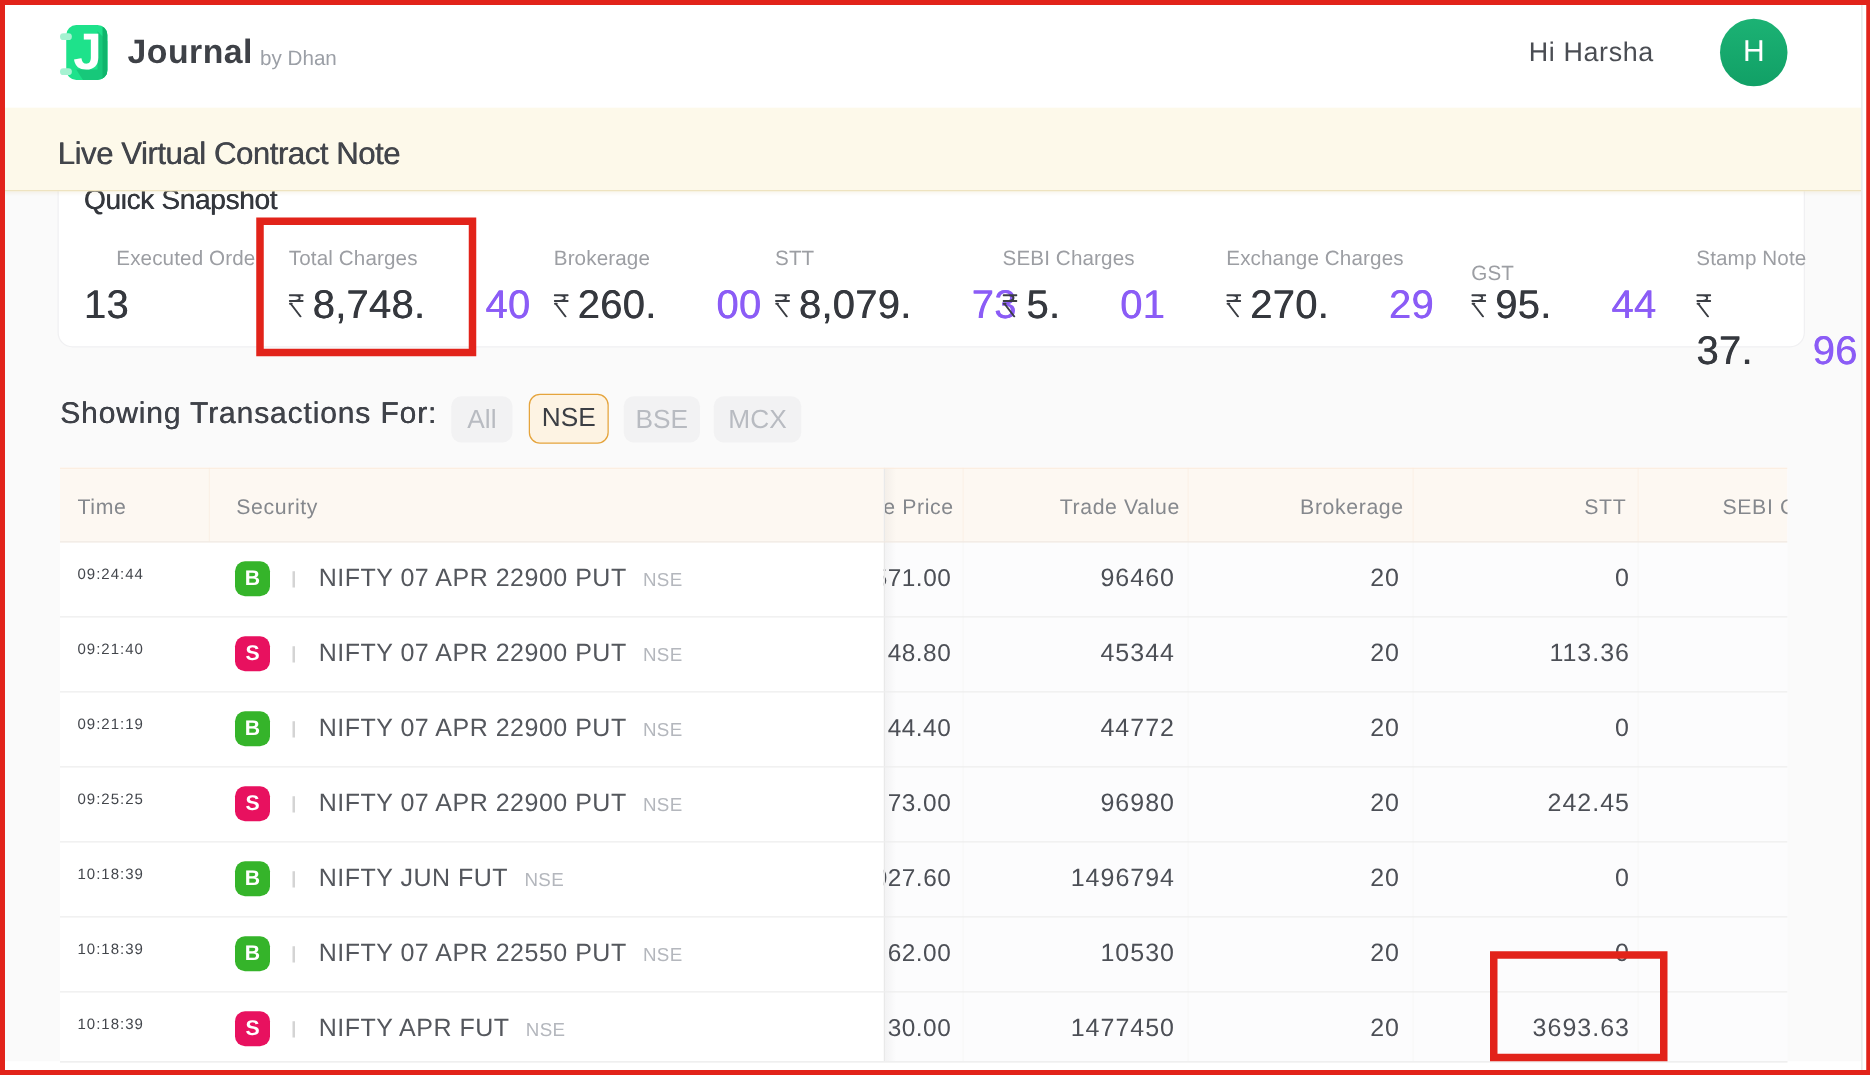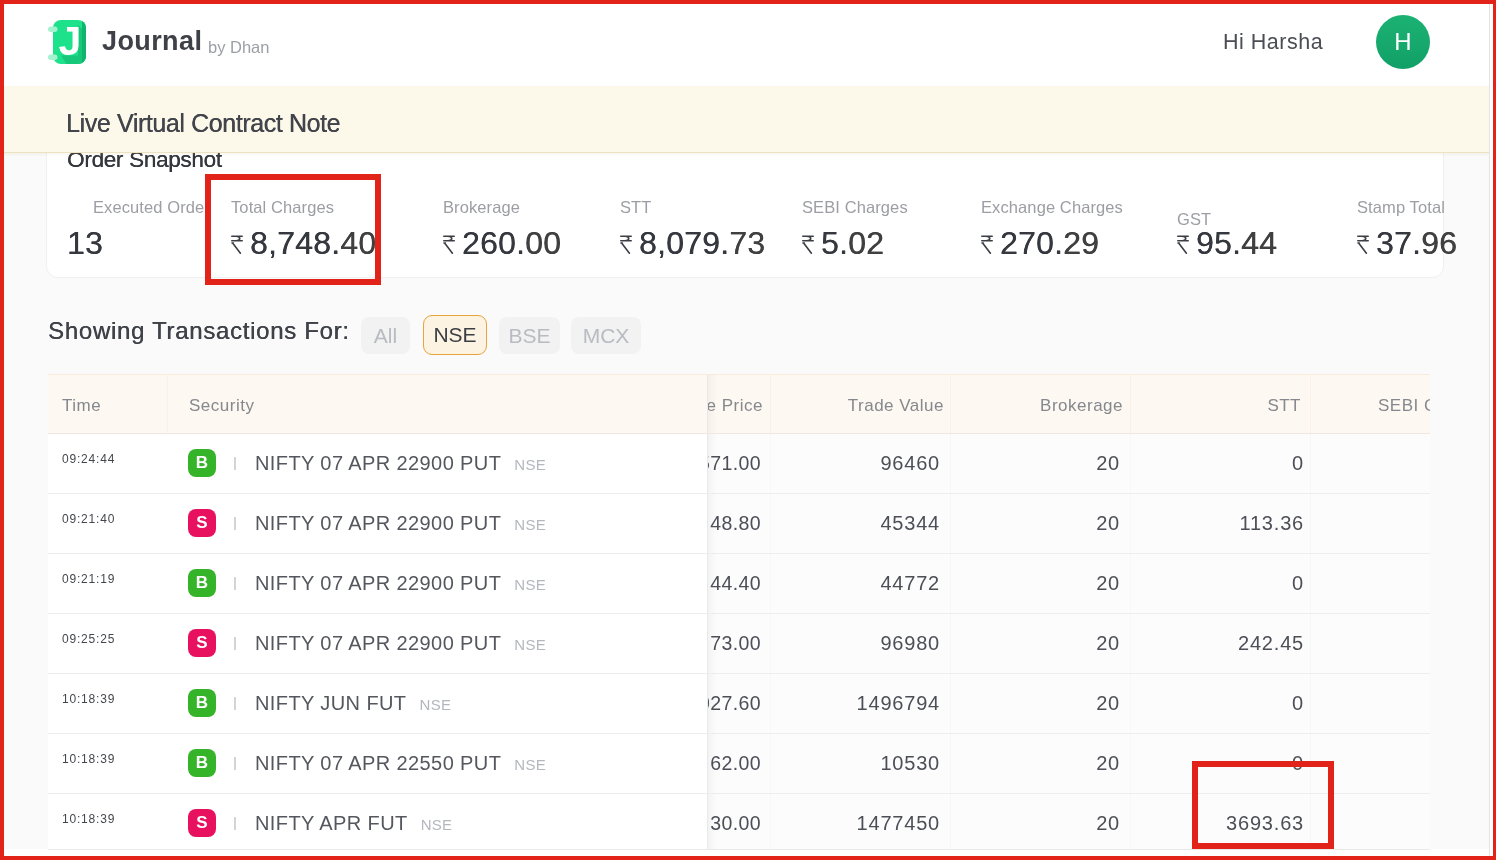"Live Virtual Contract Note" #ybar span { margin-left: 20px -> none }
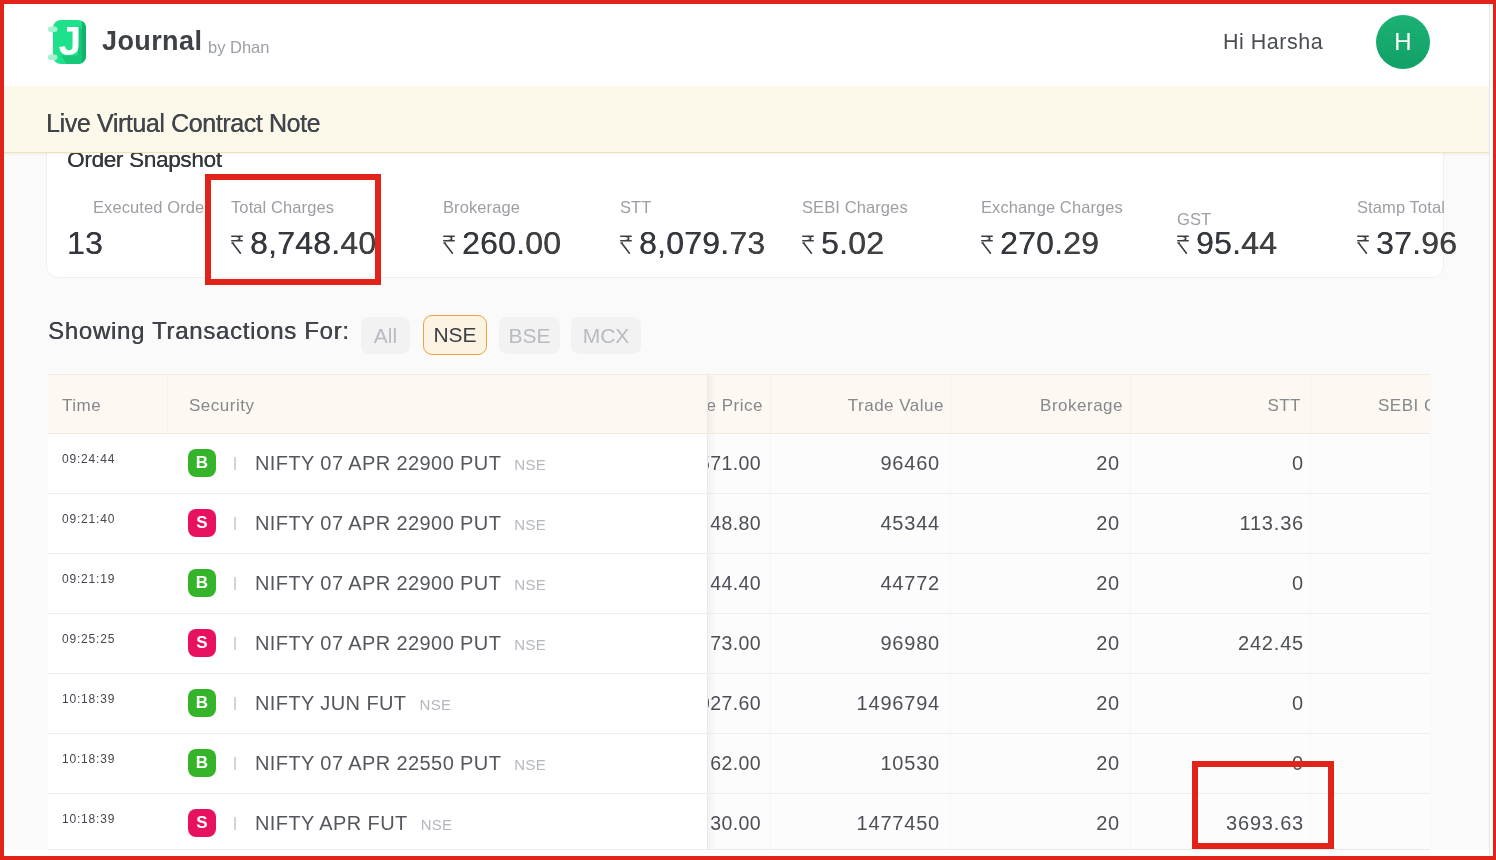"Order Snapshot" div { text: Order -> Quick }
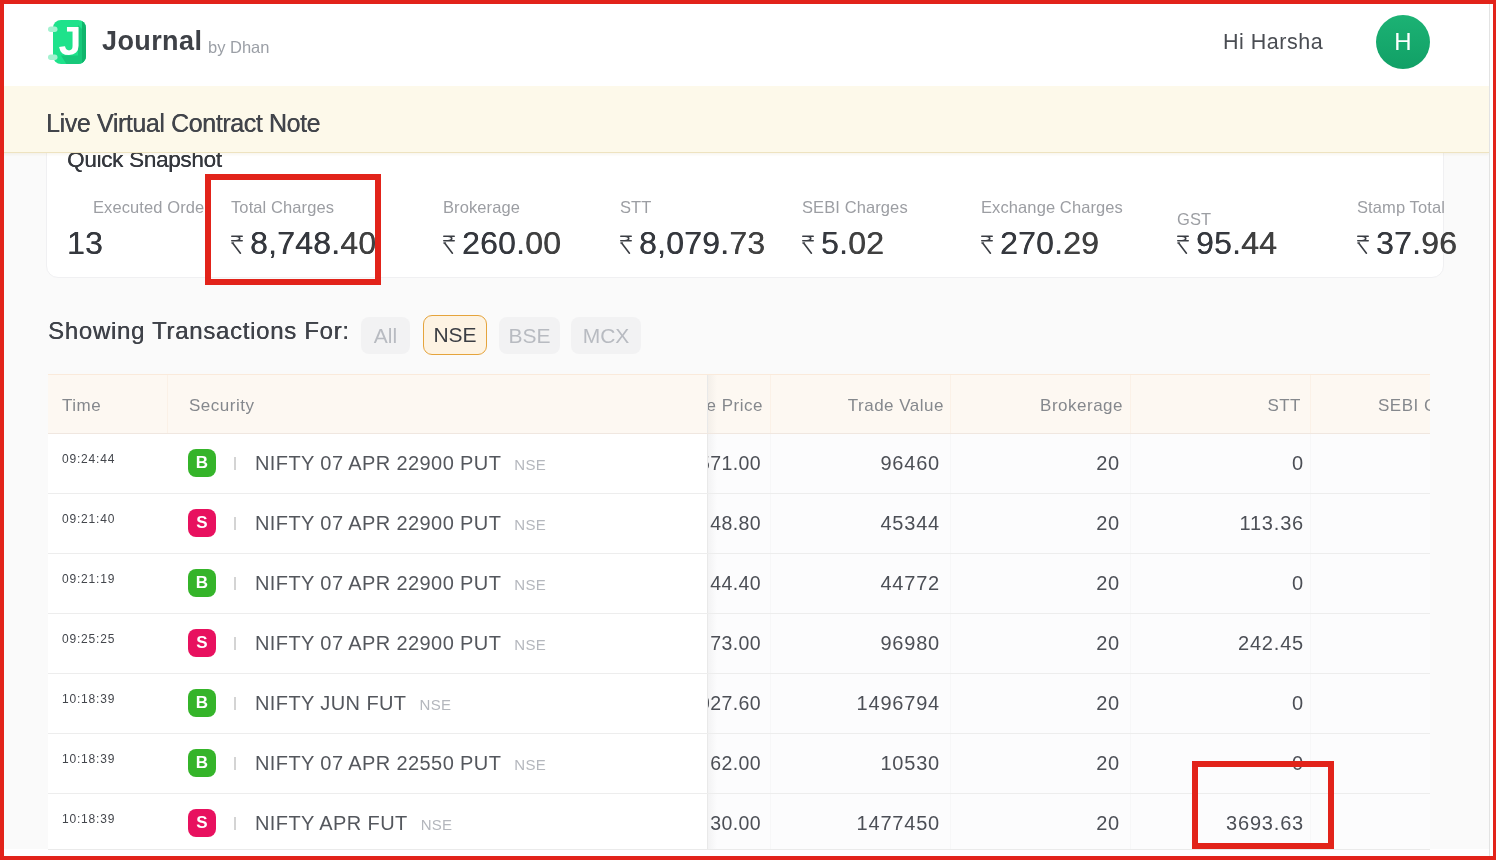"Stamp Total" div.slab { text: Total -> Note }
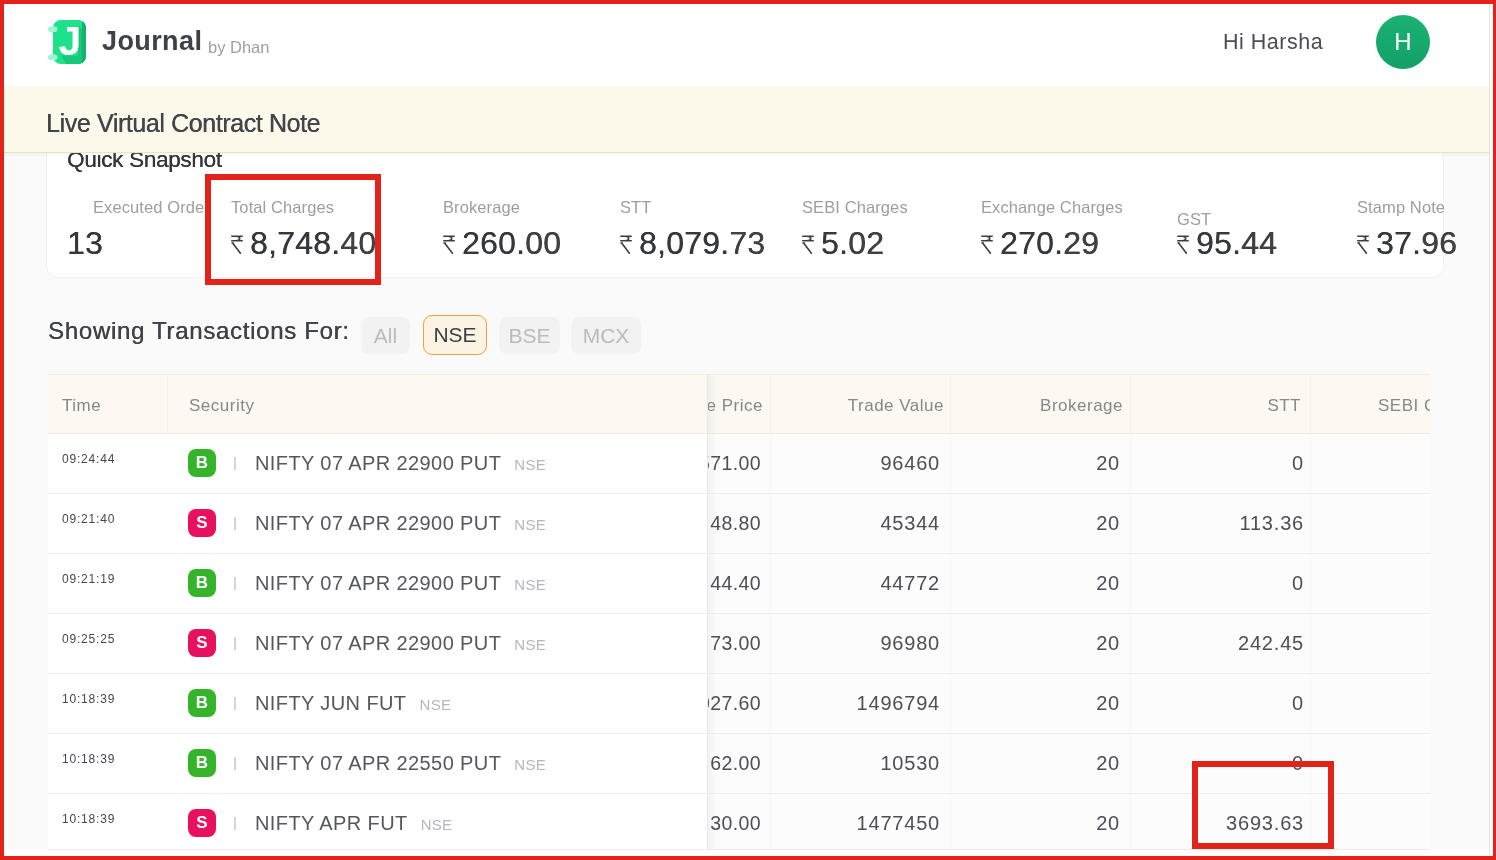"40" .sval .dec { color: #404040 -> #8b5cf6; margin-left: none -> 48px }
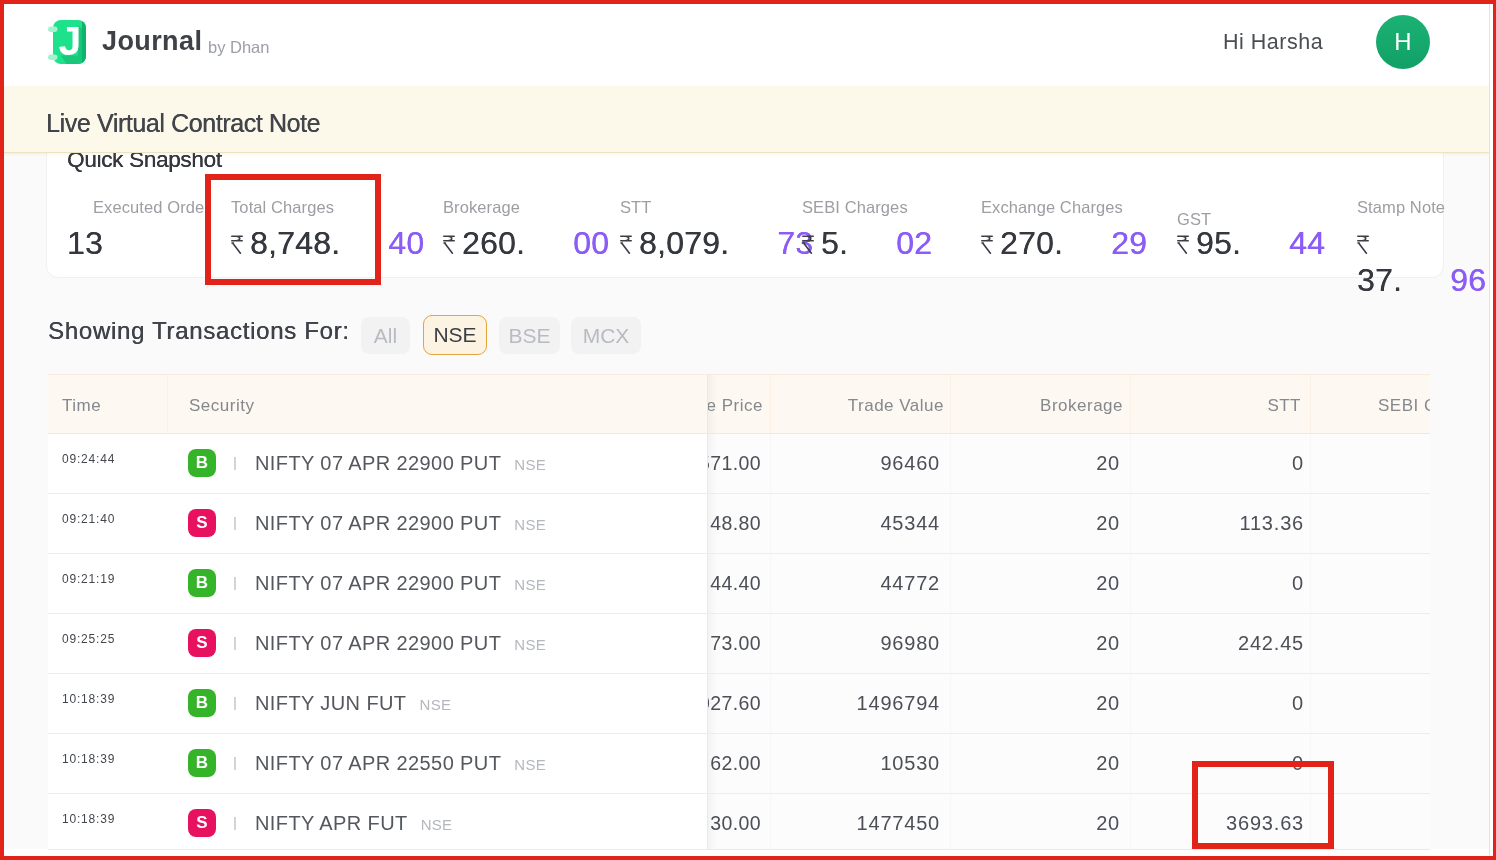"02" span.dec { text: 02 -> 01 }
